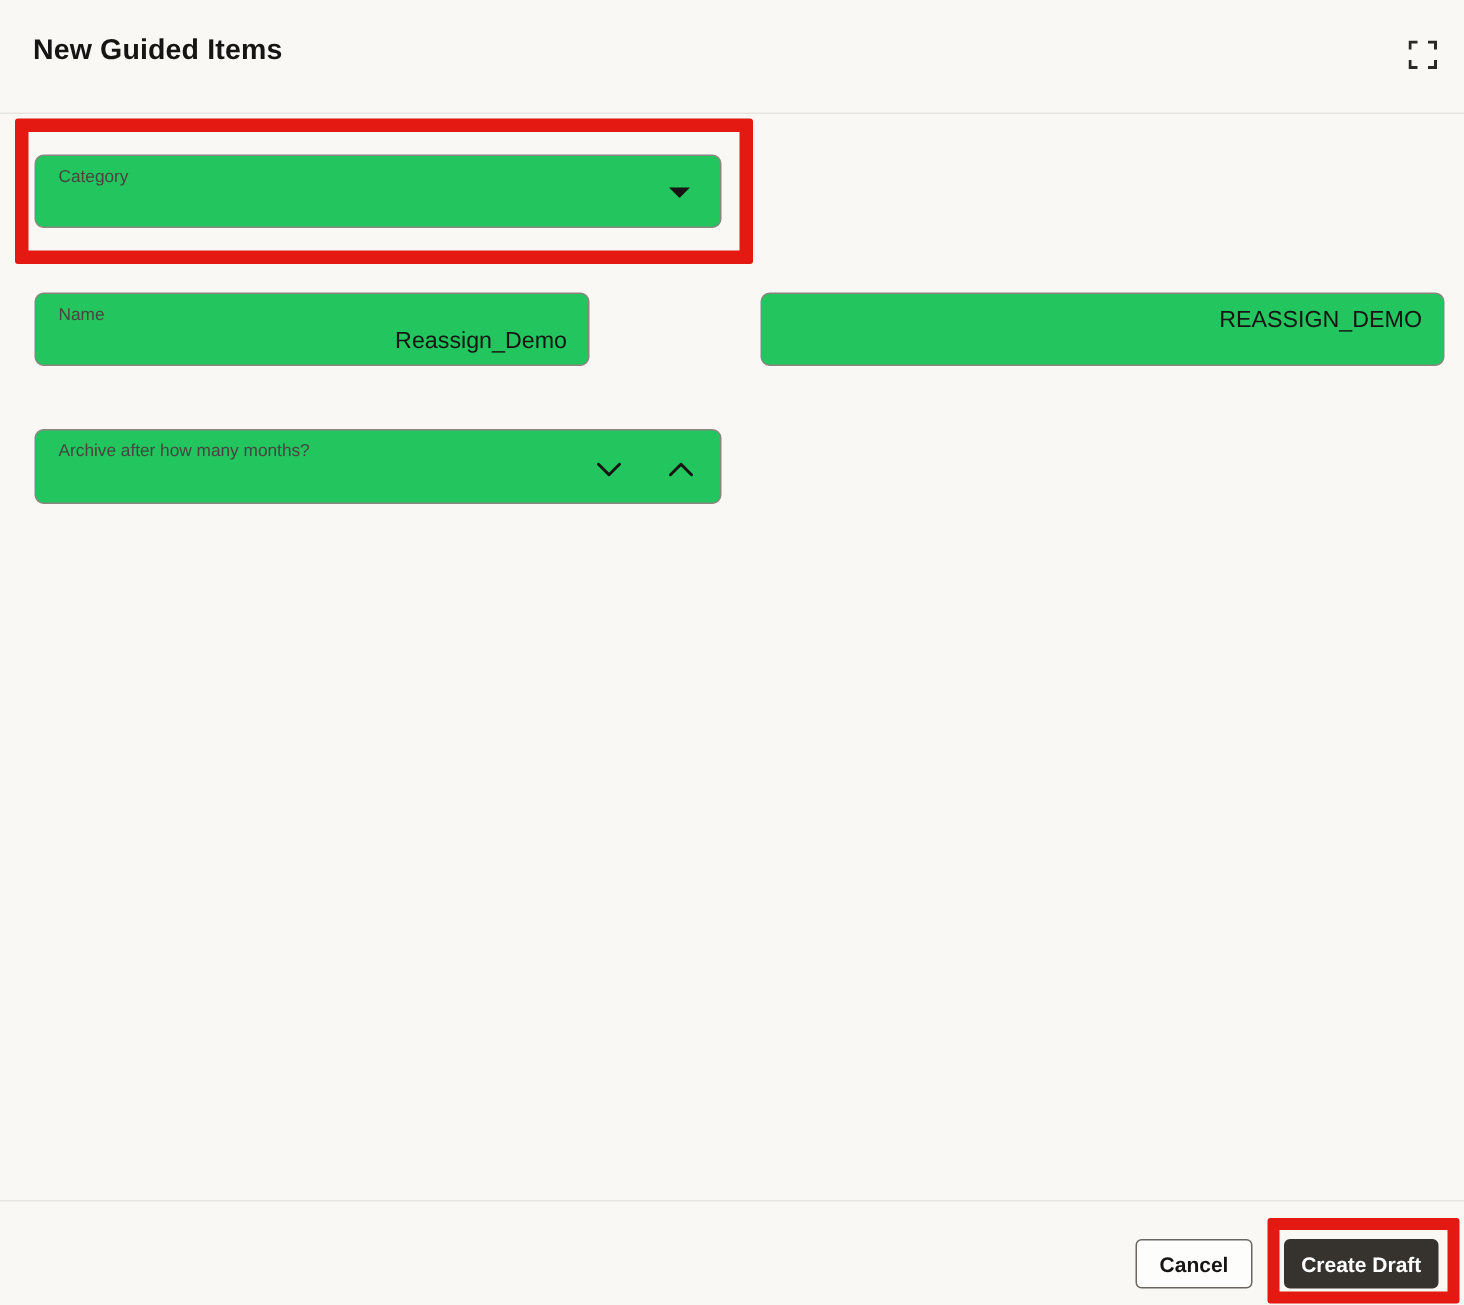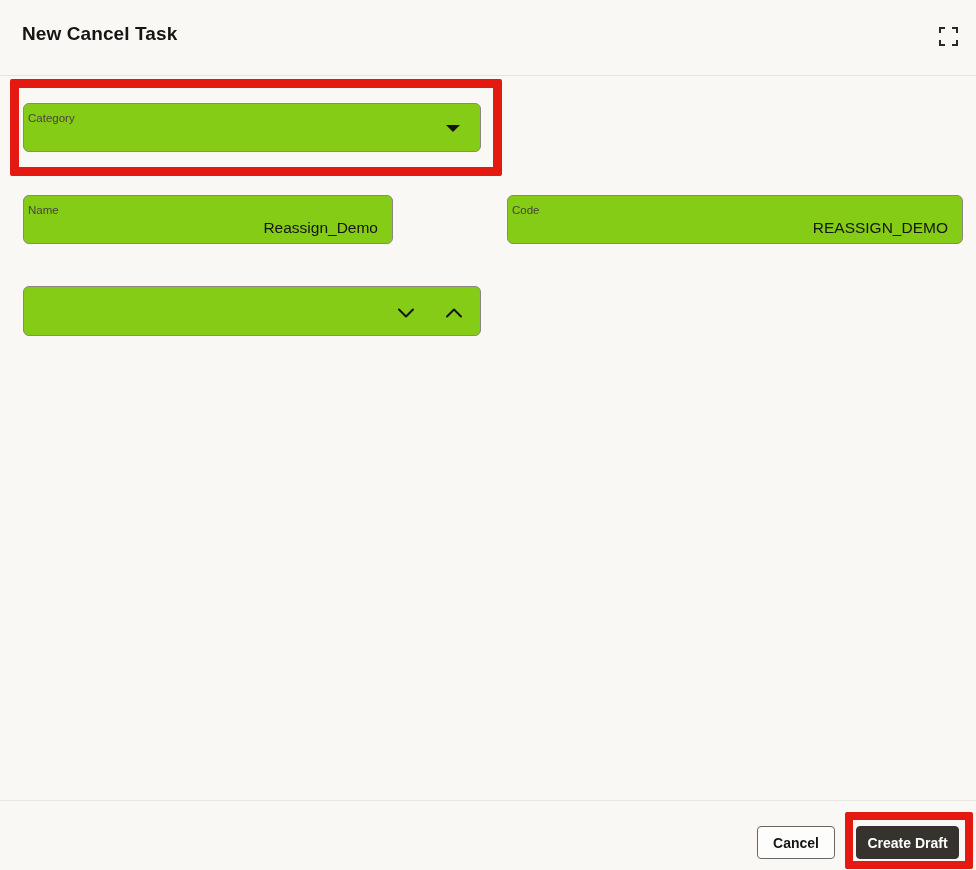"New Cancel Task" h1.page-title { text: Cancel Task -> Guided Items }
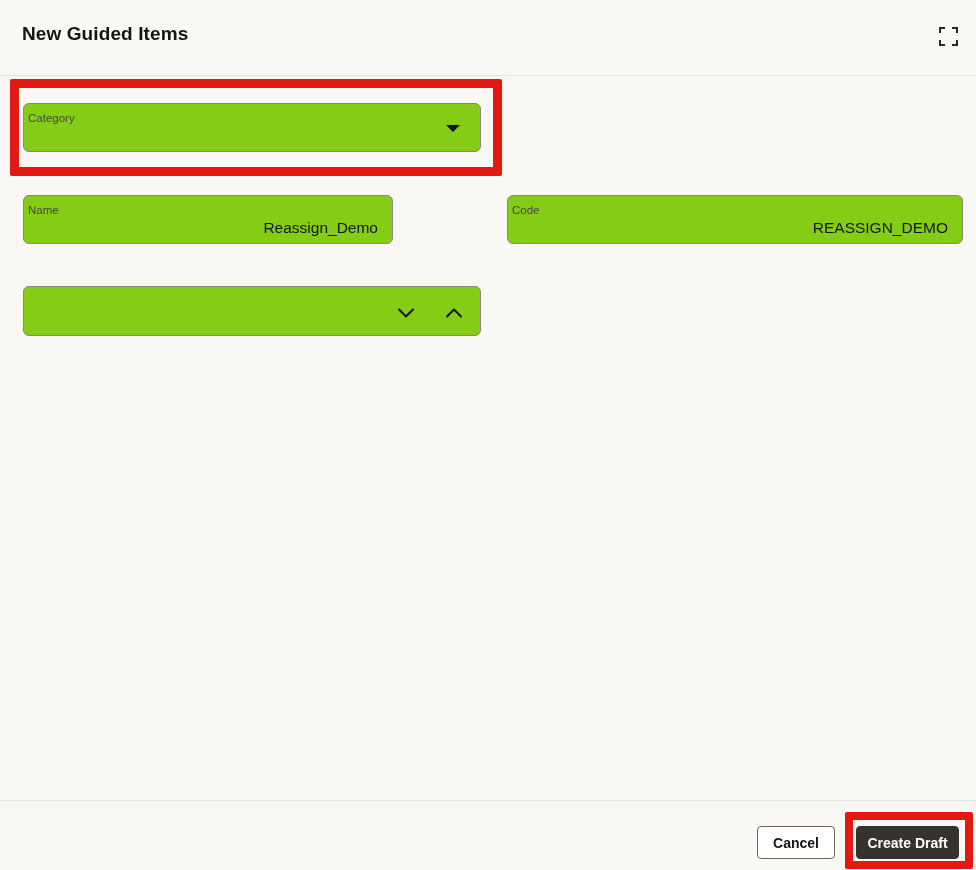"Category" .field { background: #84cc16 -> #22c55e; padding: 7px 14px 0 4px -> 7px 14px 0 15px }
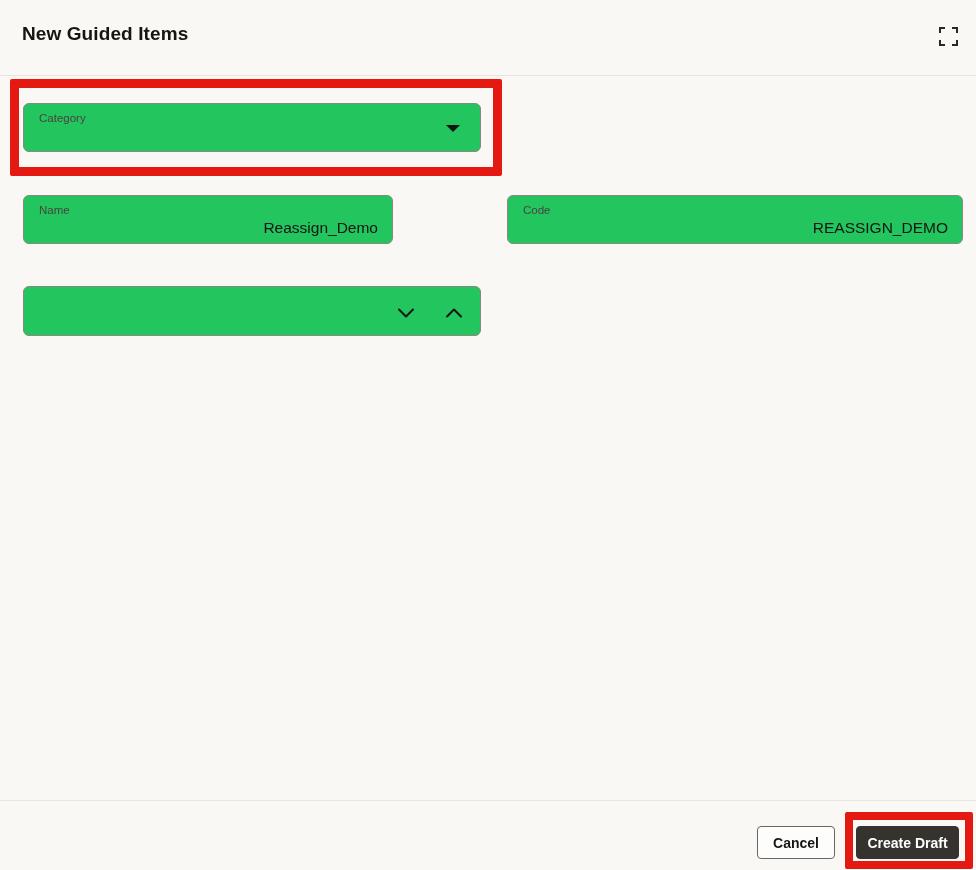"Code" span.field-label { html: <span>Code</span> -> none }
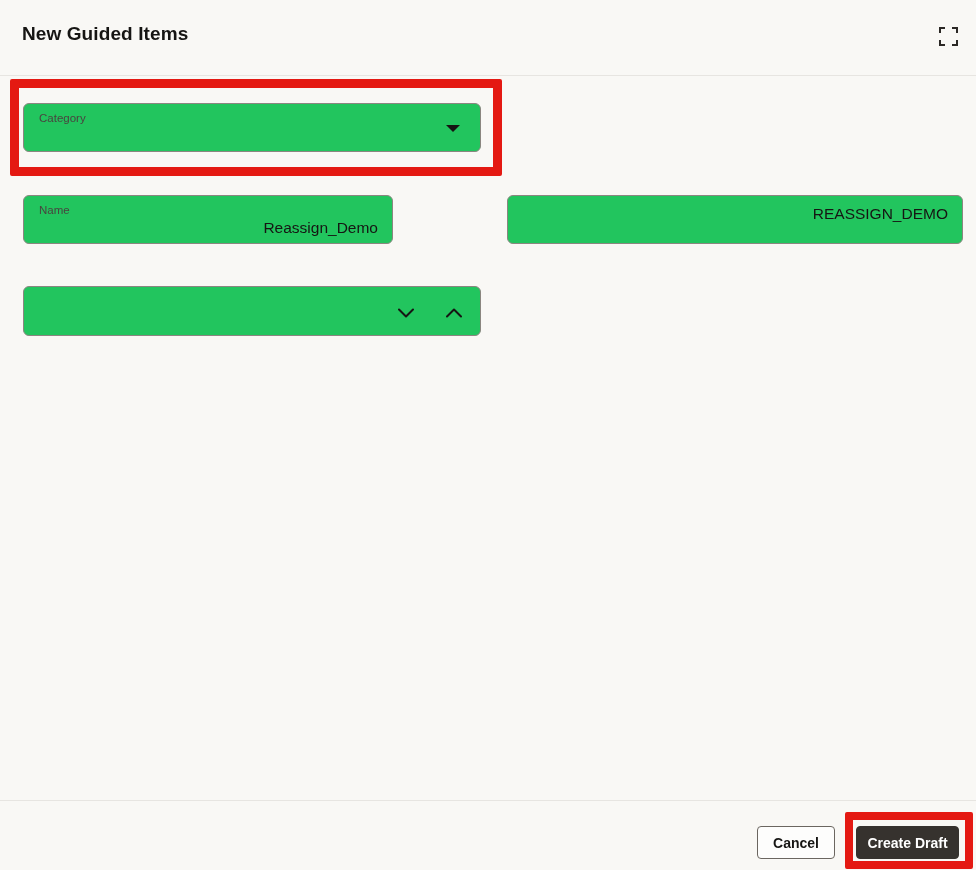"Archive after how many months?" span.field-label { html: none -> <span>Archive after how many months?</span> }
